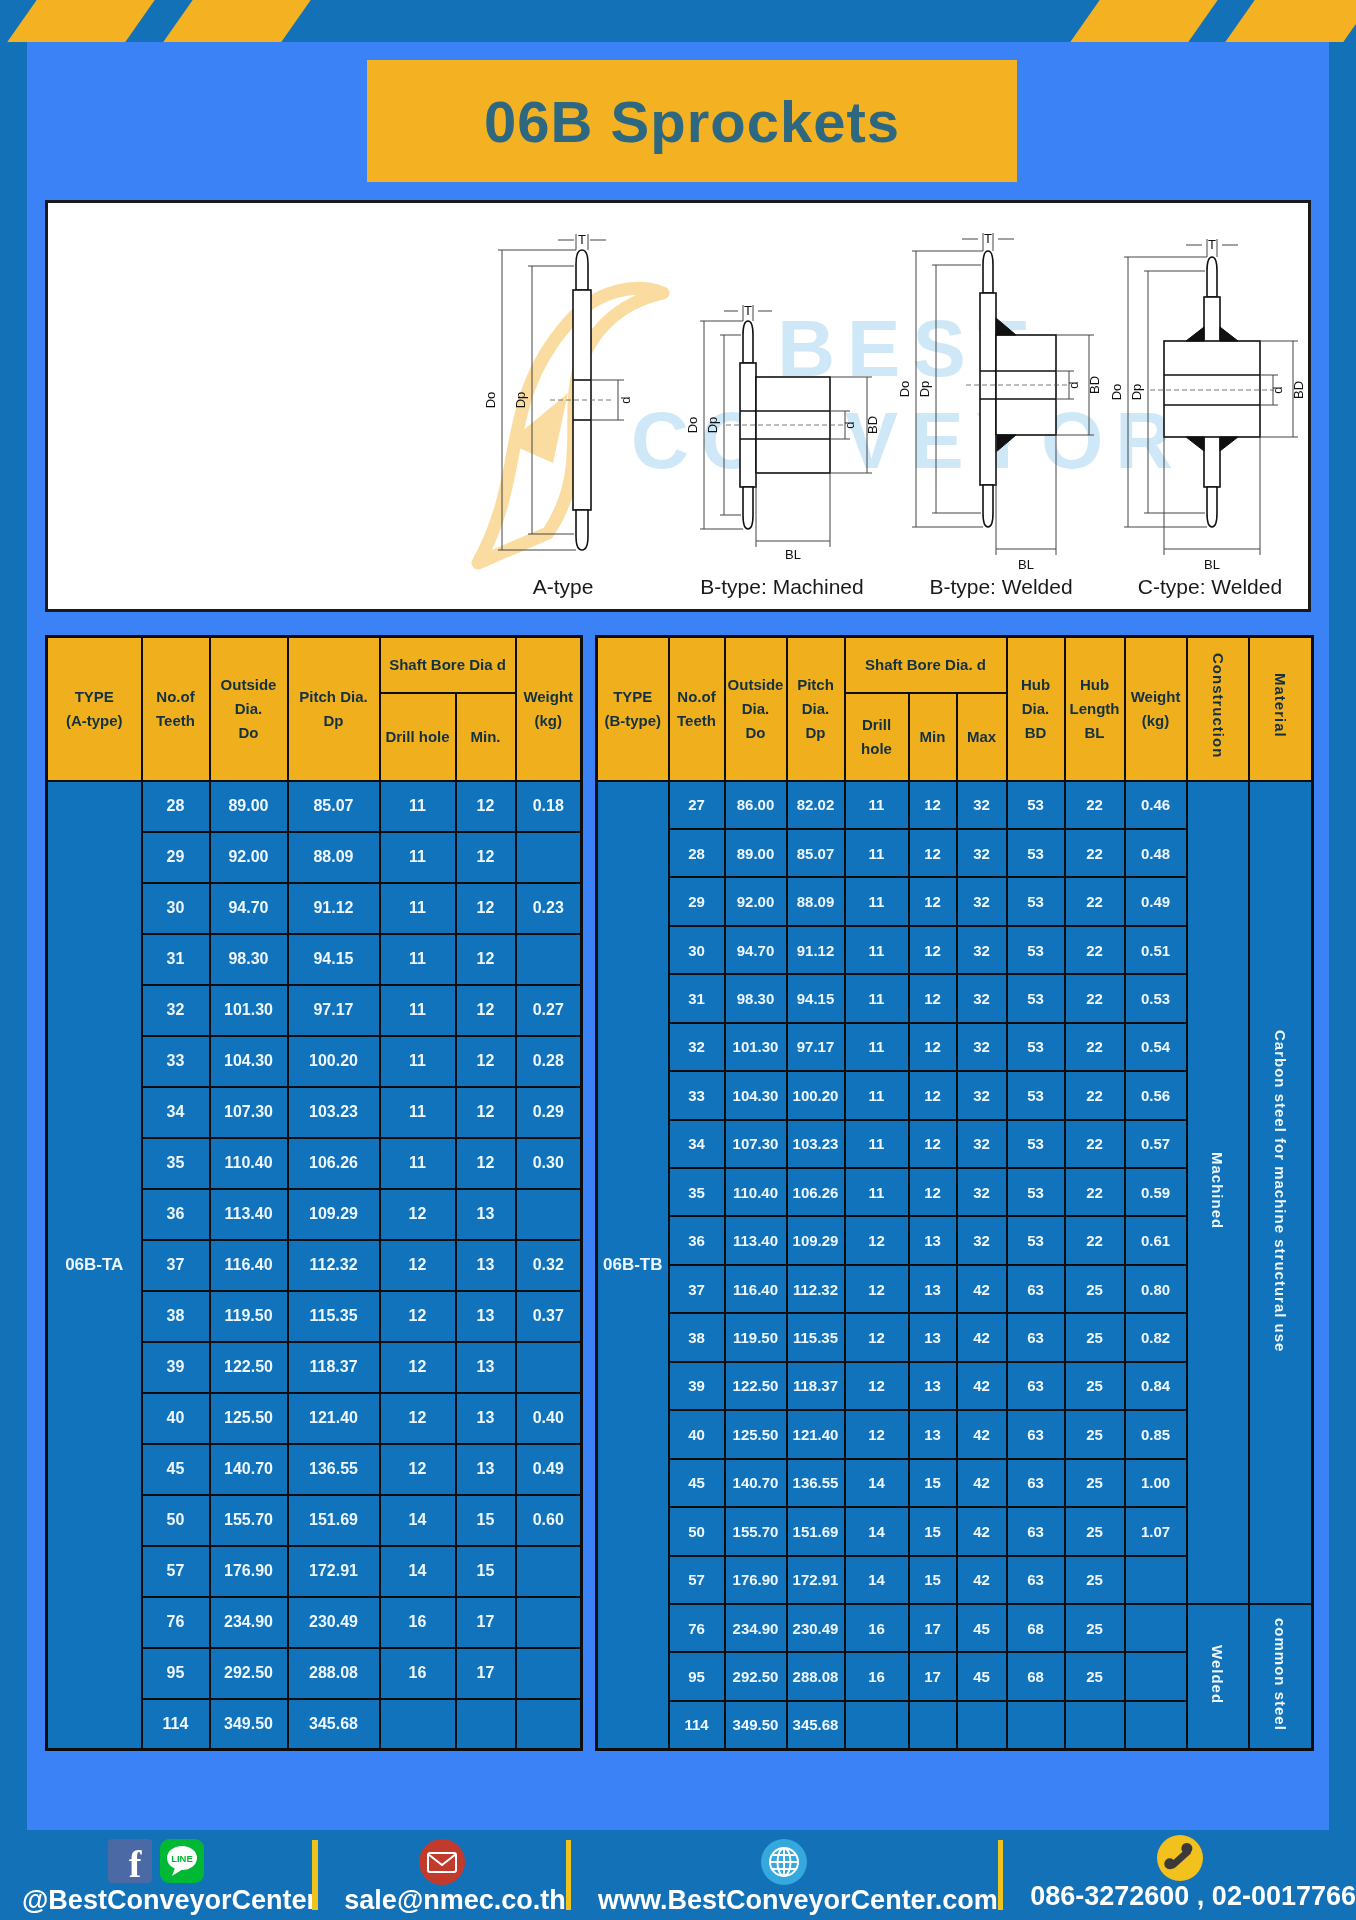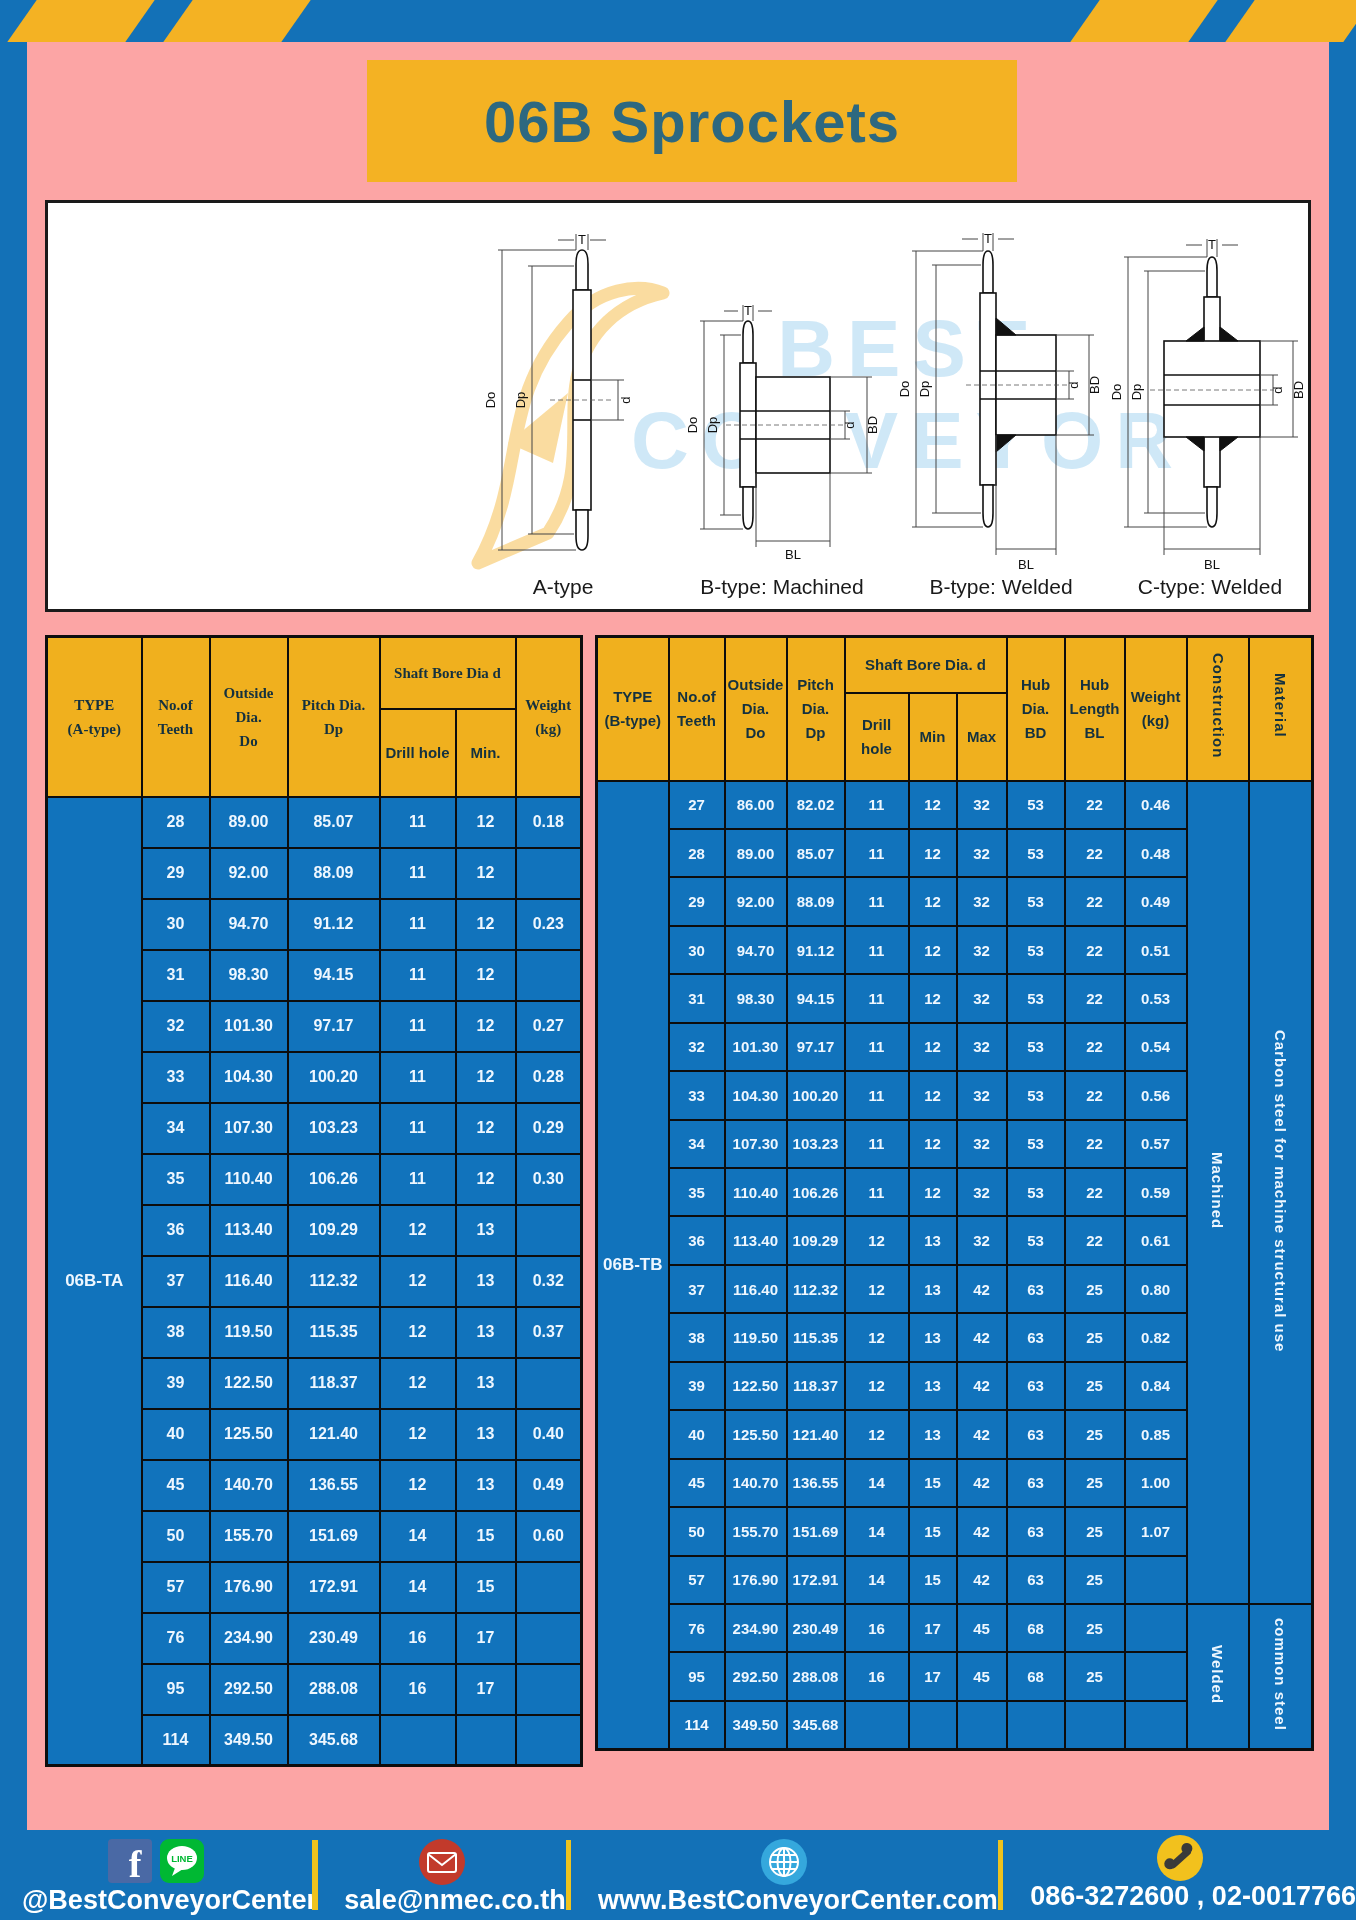"06B Sprockets" .page { background: #fca5a5 -> #3b82f6 }
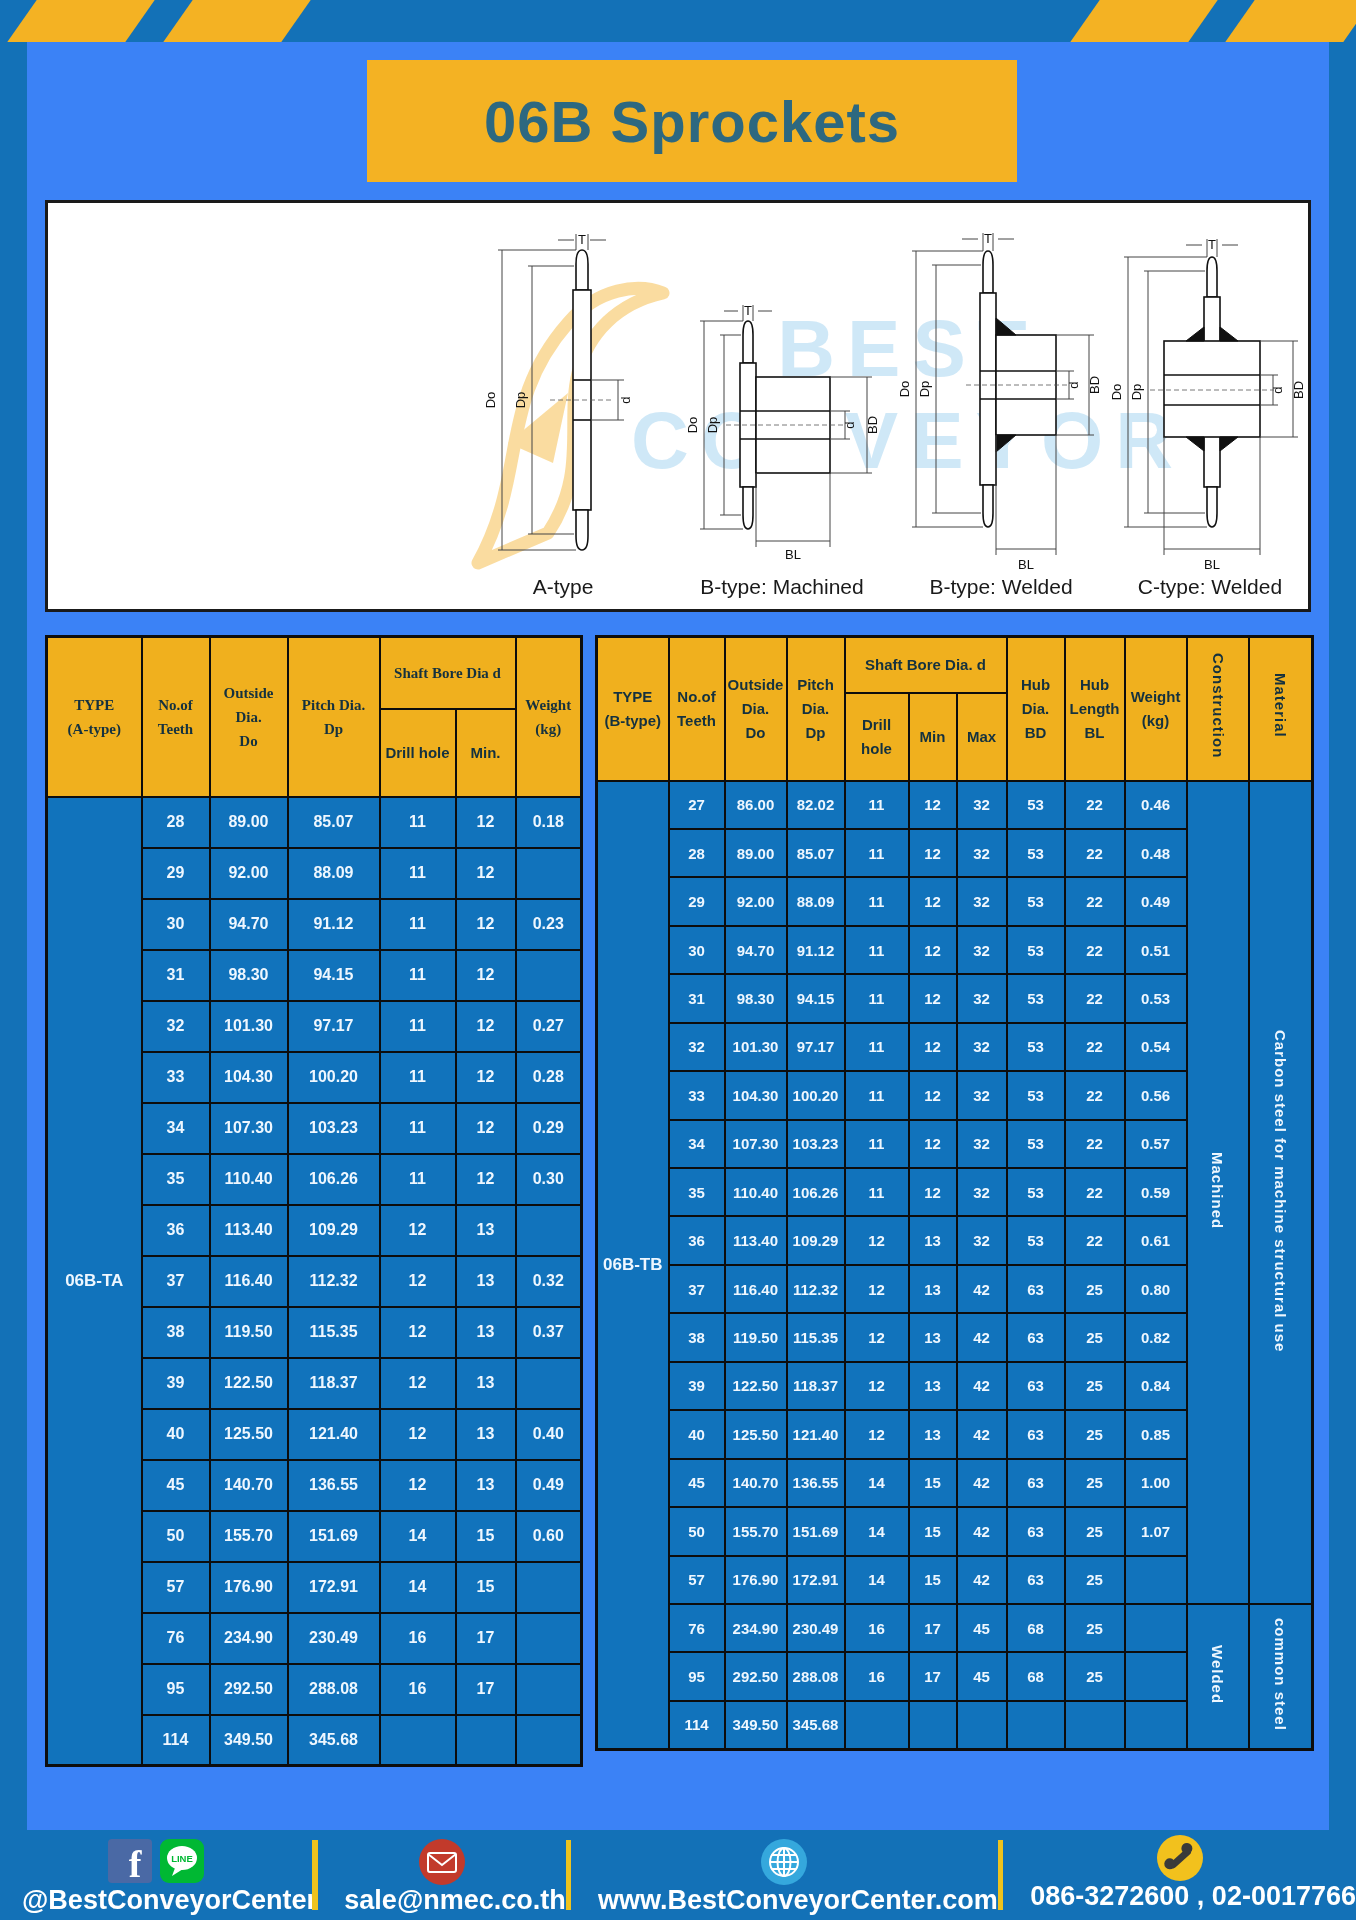"Shaft Bore Dia d" #tableA thead tr.hr1 th { font-family: Liberation Serif, serif -> none; height: 72px -> 56px }
